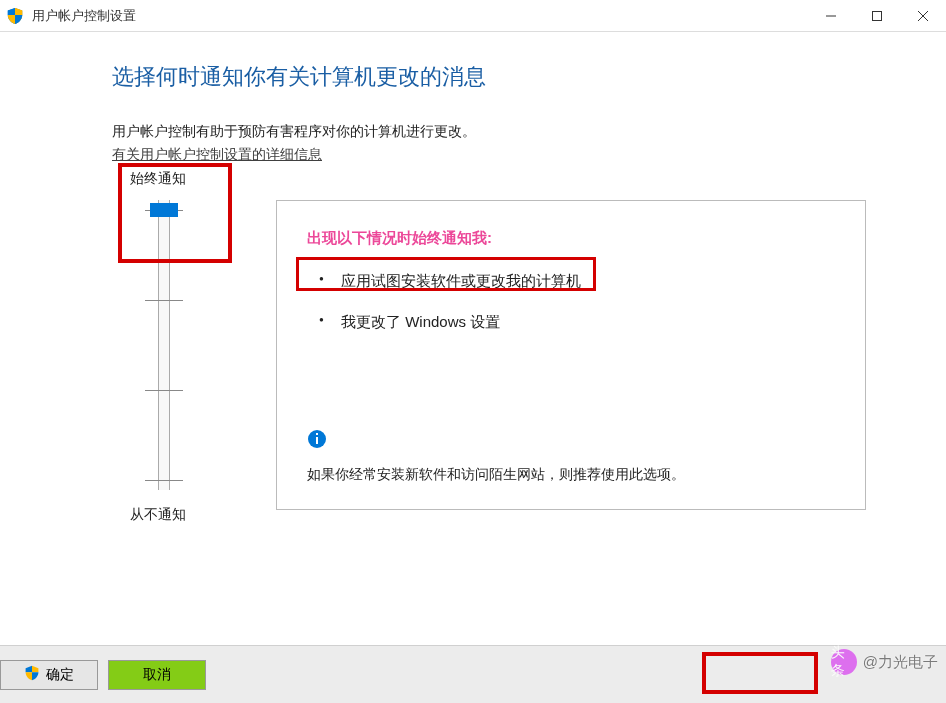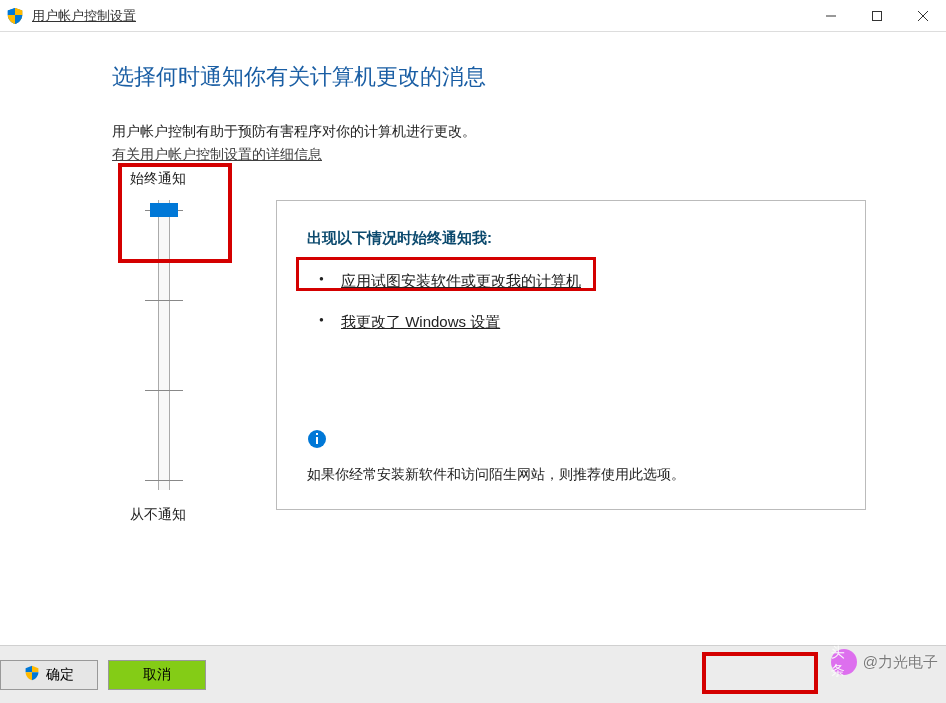"用户帐户控制设置" .titlebar .title { text-decoration: underline -> none }
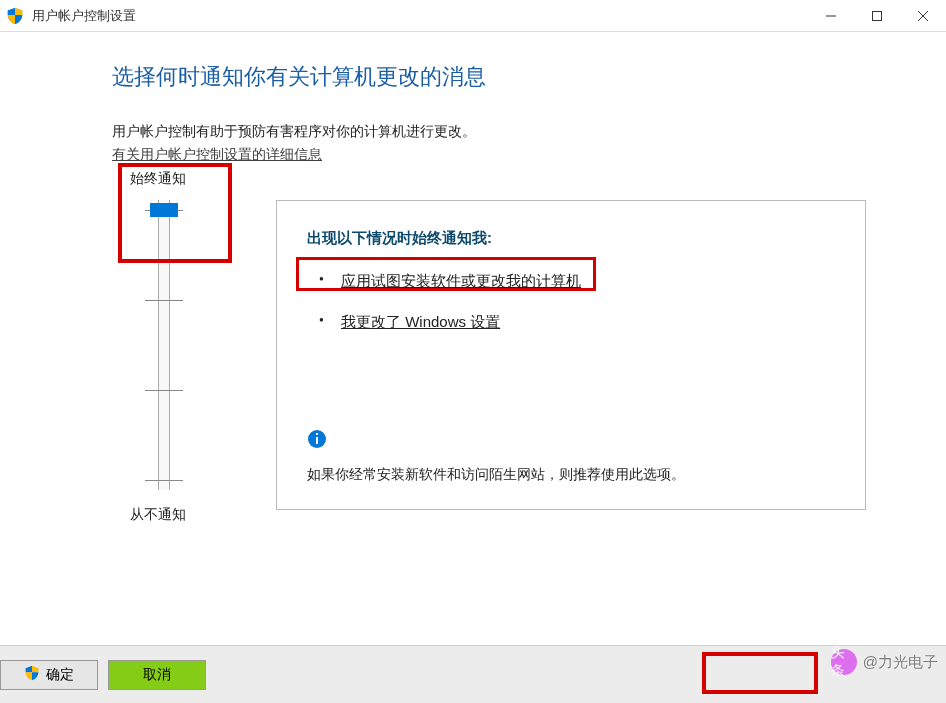"出现以下情况时始终通知我:" .info-heading { color: #0c4a6e -> #ec4899 }
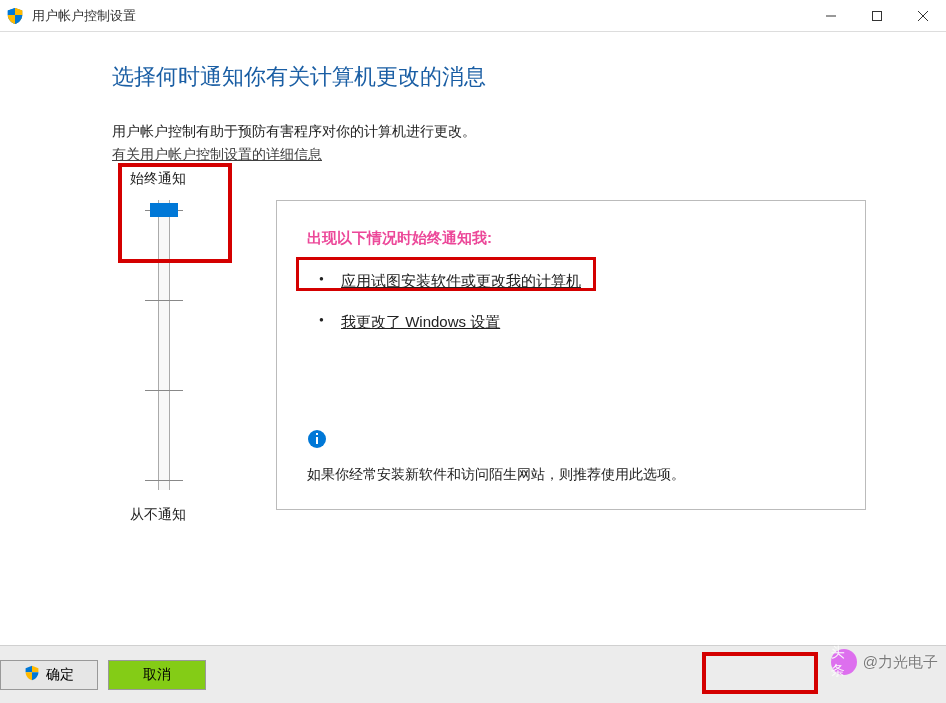"应用试图安装软件或更改我的计算机" .bullet-list li { text-decoration: underline -> none }
